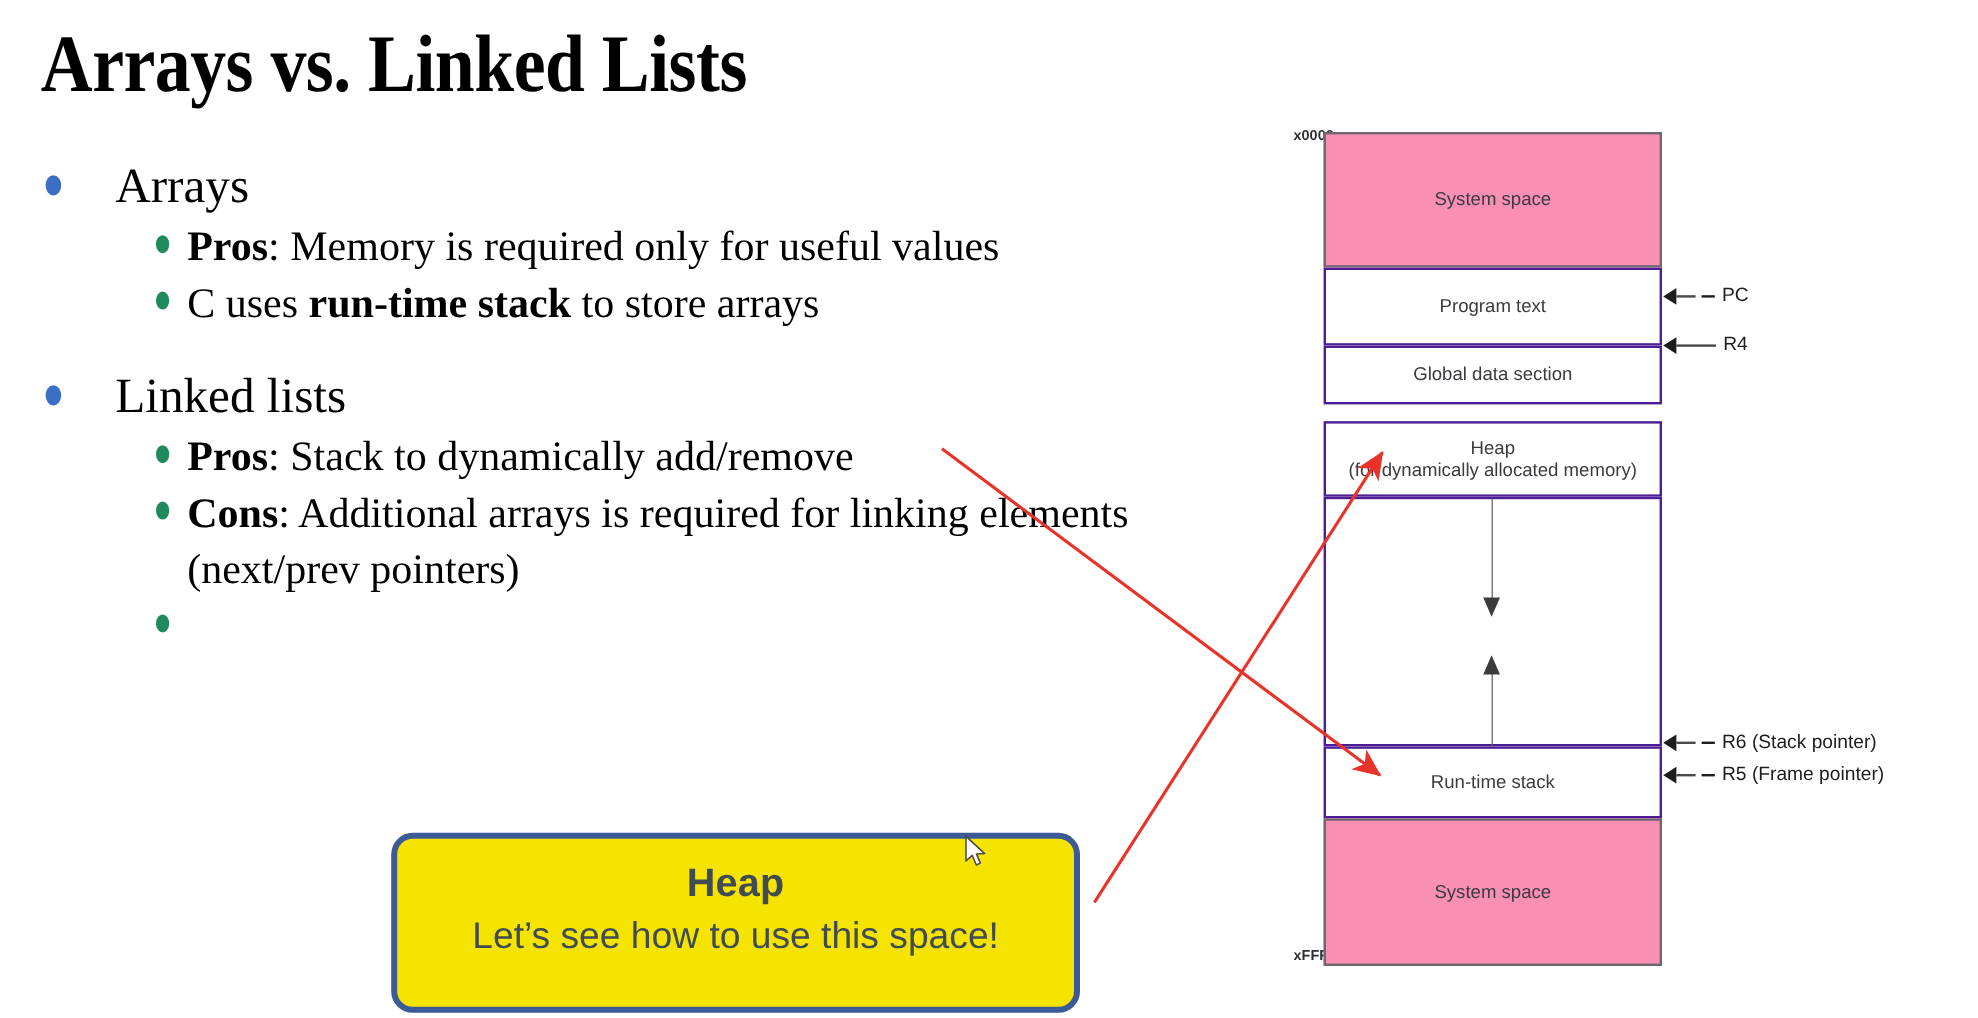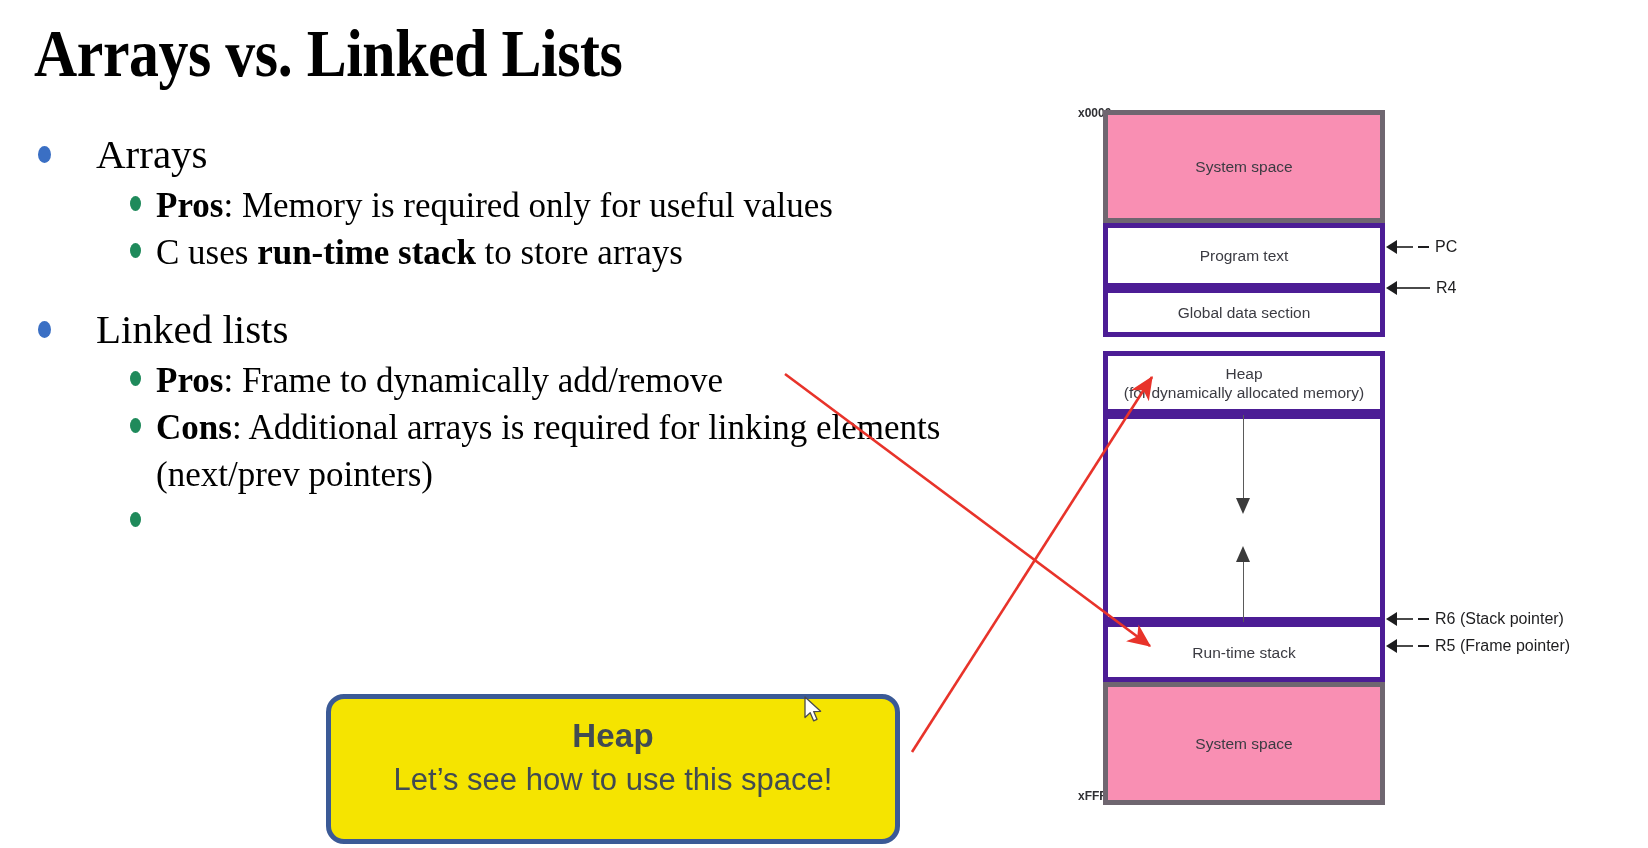"System space" .seg { border: 5px solid #4c1d95 -> 2px solid #4c1d95 }
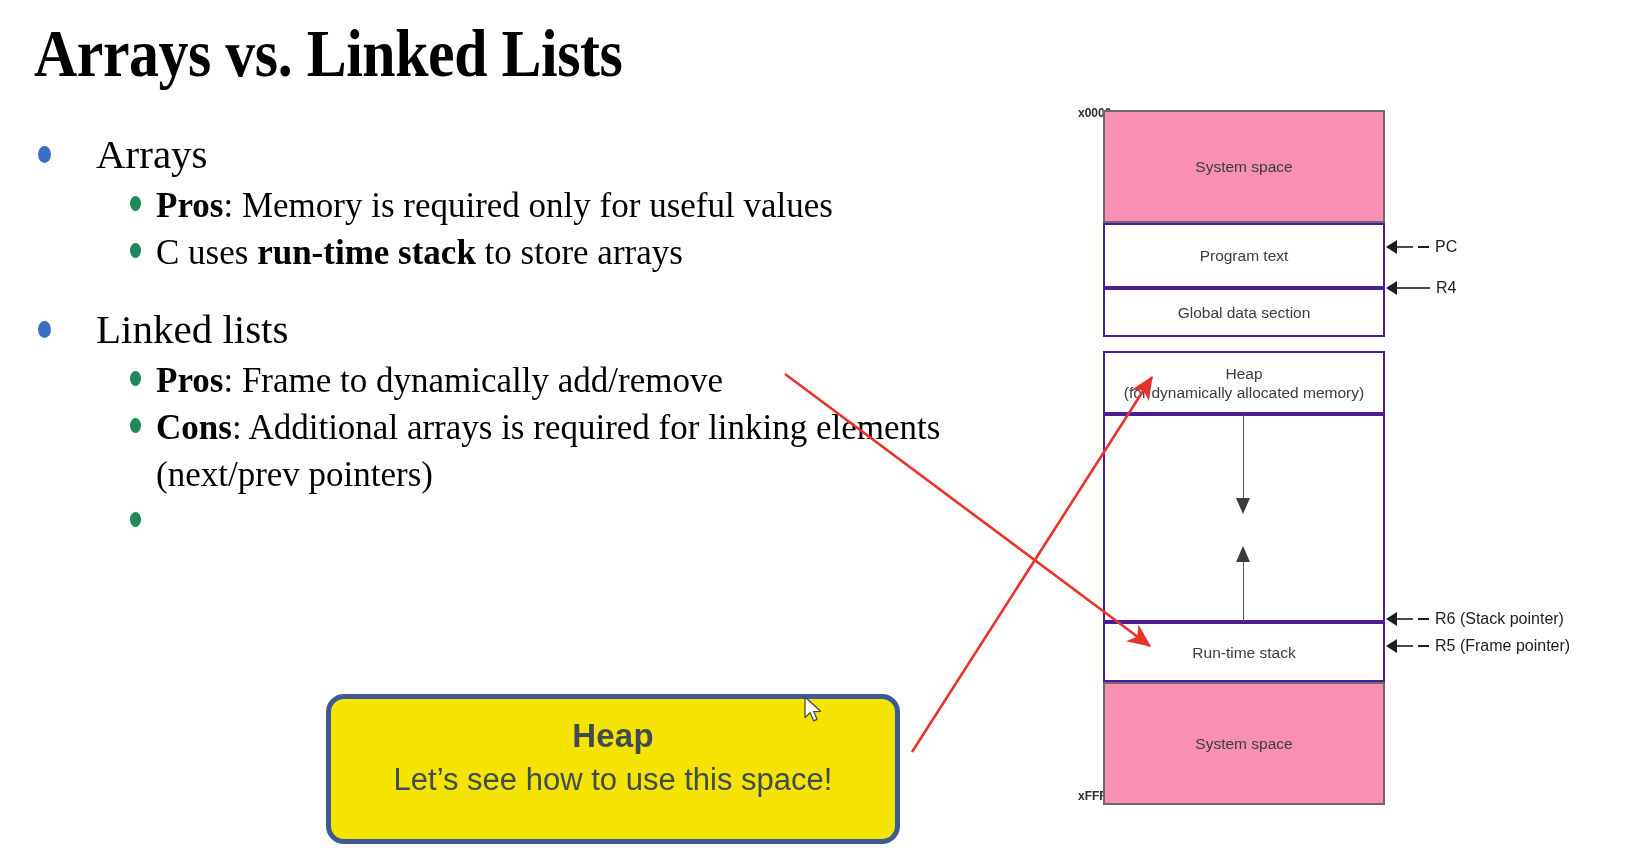": Frame to dynamically add/remove" span { text: Frame -> Stack }
